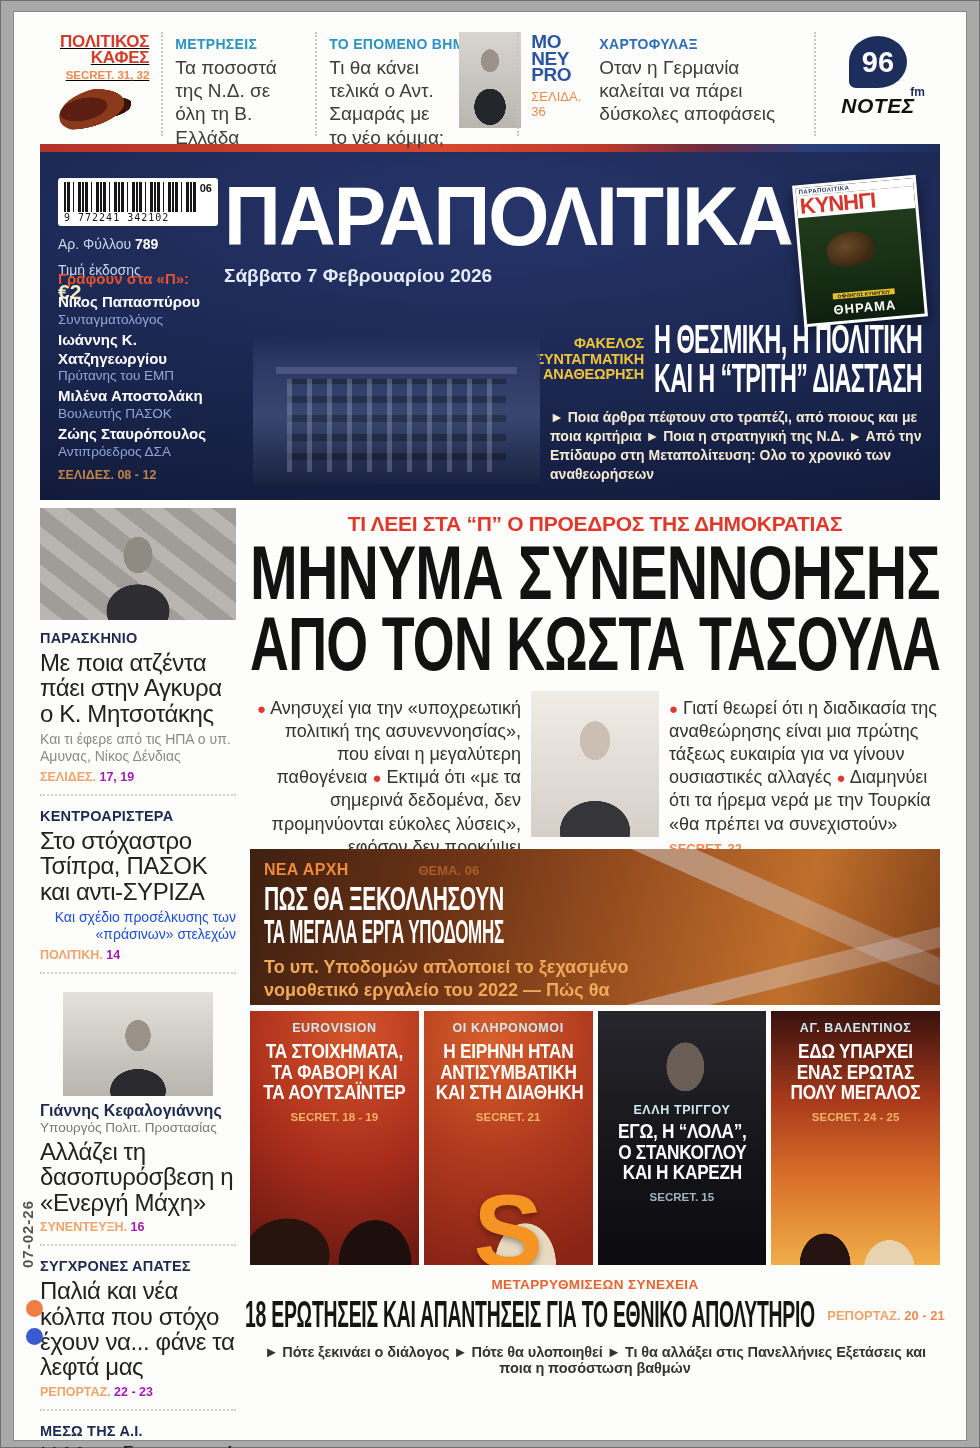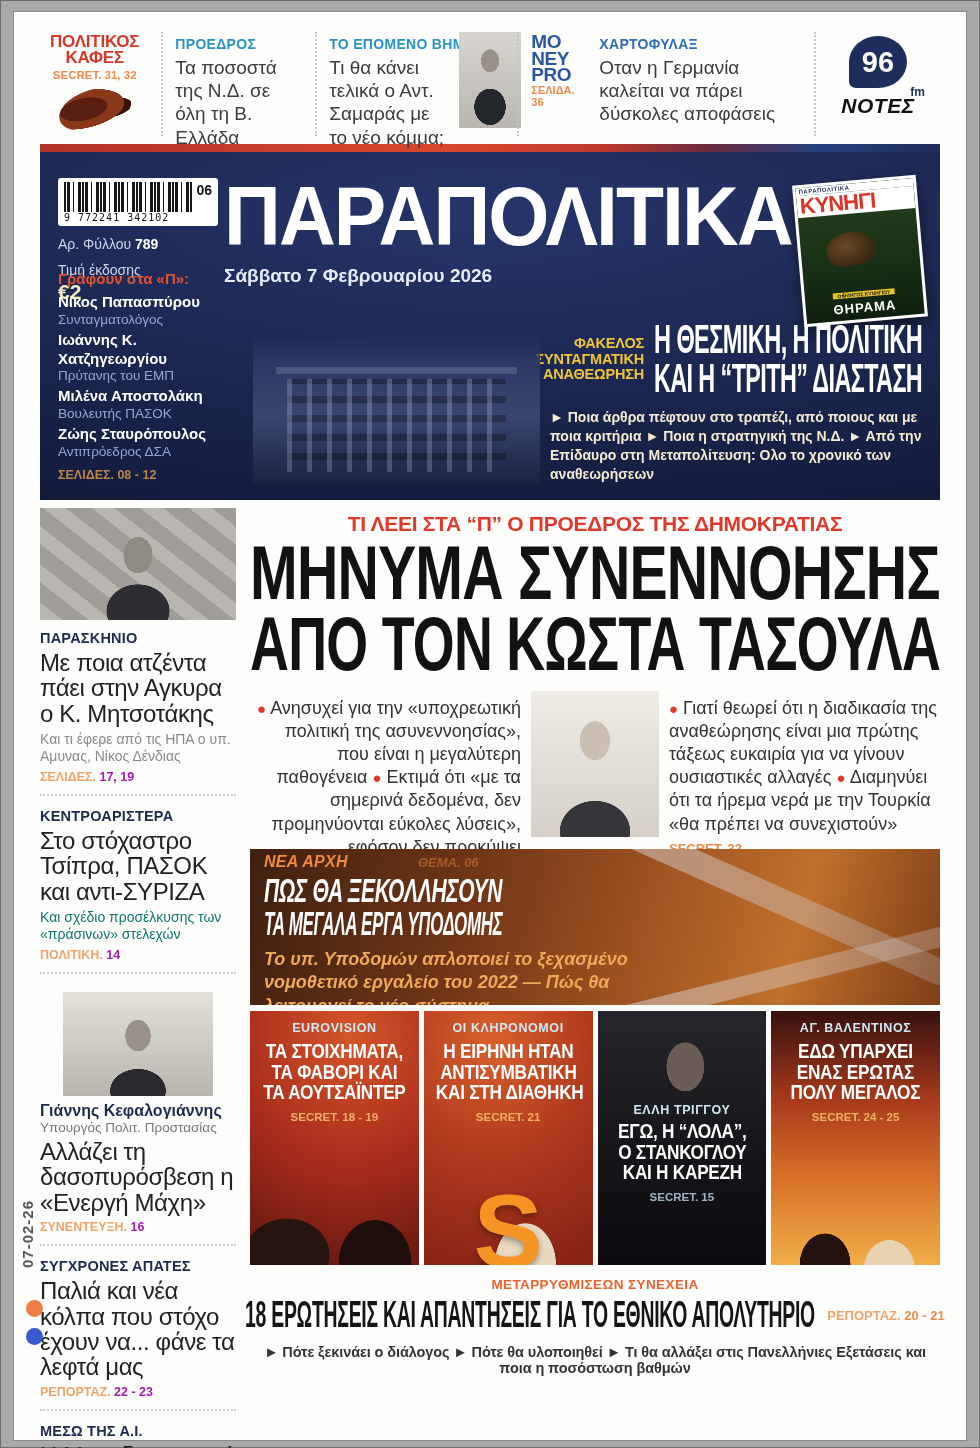"ΠΟΛΙΤΙΚΟΣ ΚΑΦΕΣ" .cell-cafe { text-align: center -> right; text-decoration: none -> underline }
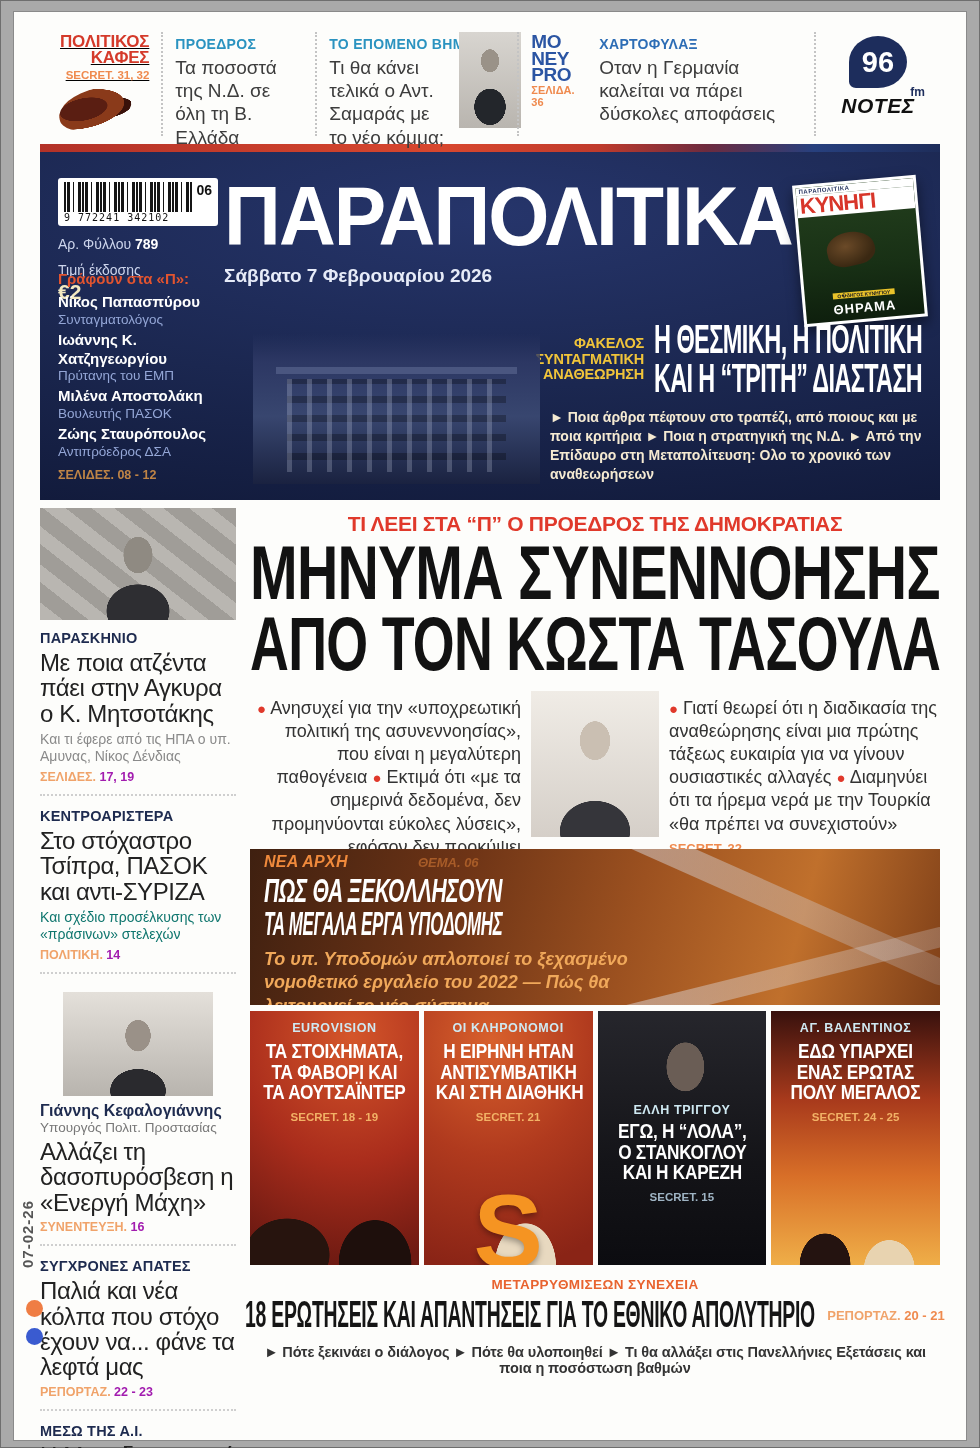"ΠΡΟΕΔΡΟΣ" div.kicker-sm { text: ΠΡΟΕΔΡΟΣ -> ΜΕΤΡΗΣΕΙΣ }
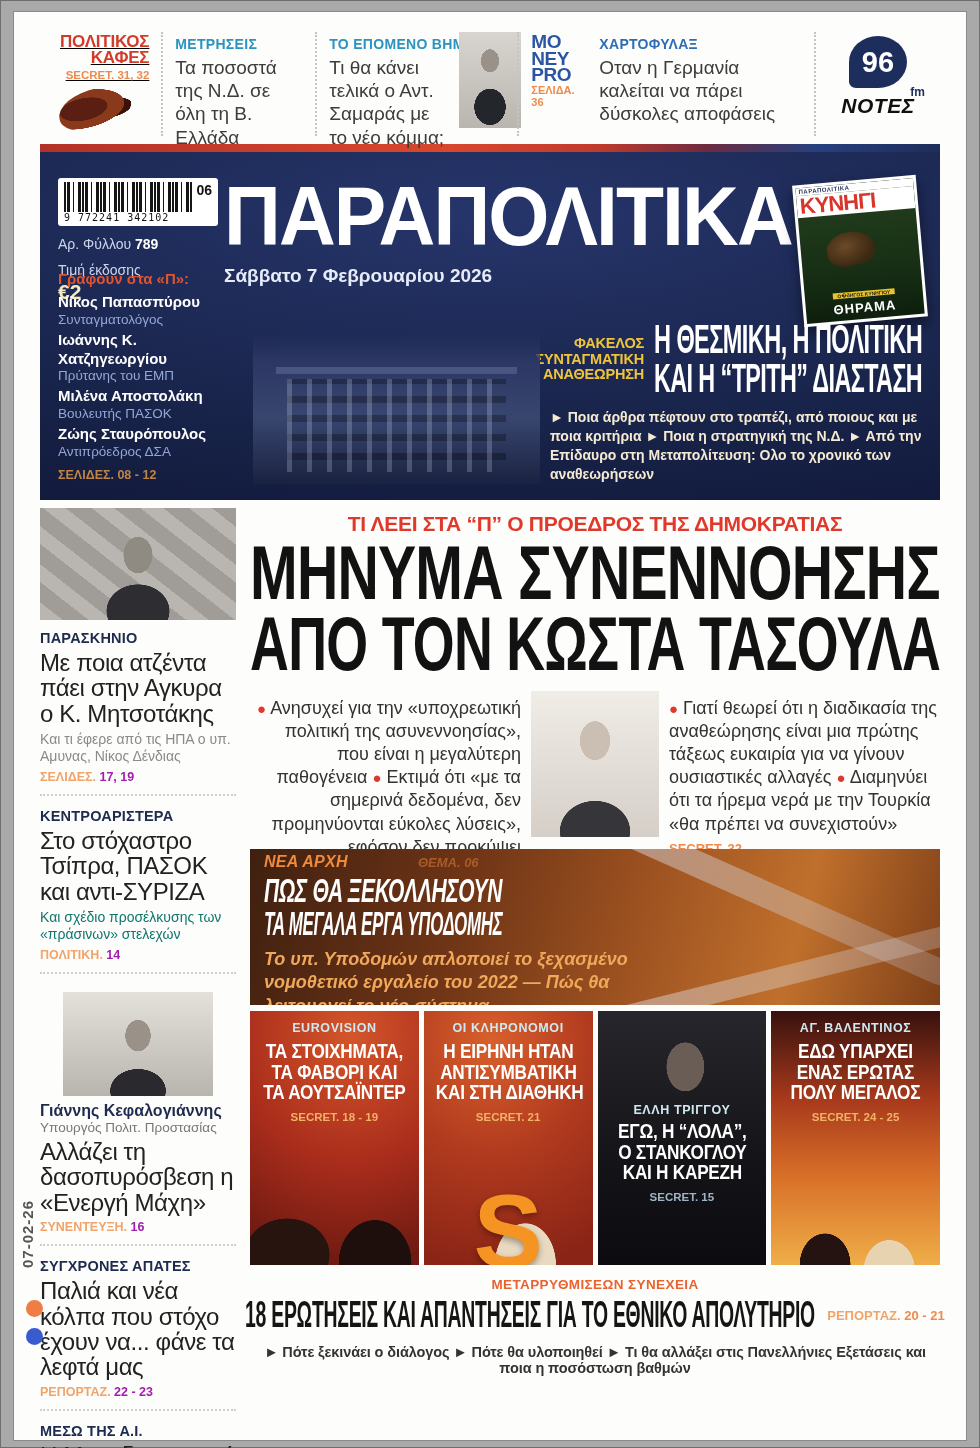"ΣΕΛΙΔΑ. 36" .moneypro-ref { font-size: 11px -> 13px; font-weight: bold -> normal; margin-top: none -> 5px }
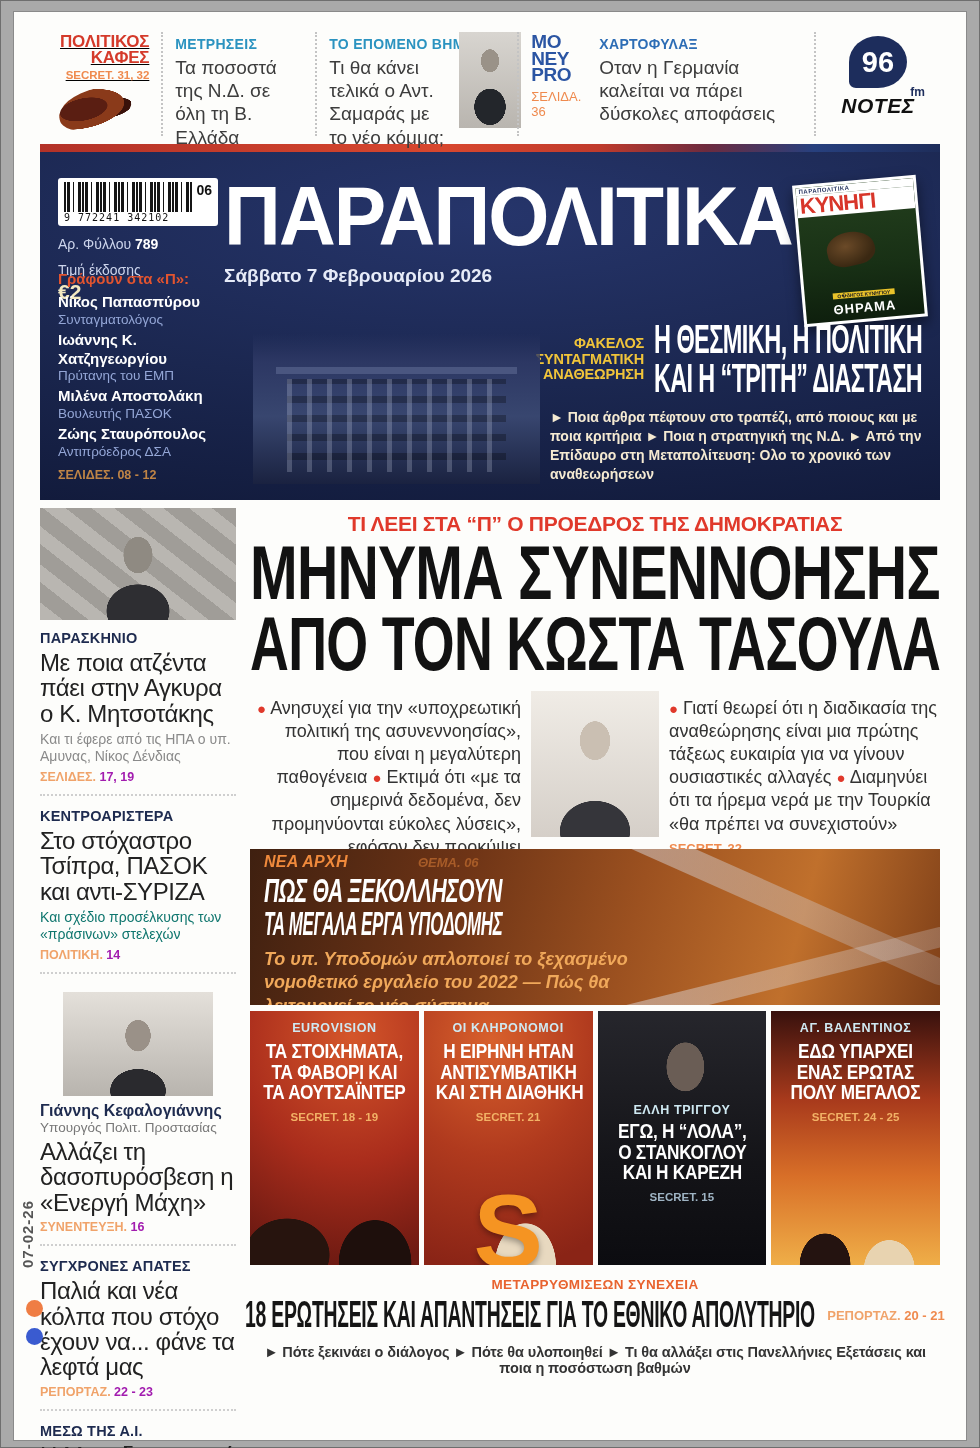"06" .barcode-06 { font-size: 14px -> 11px }
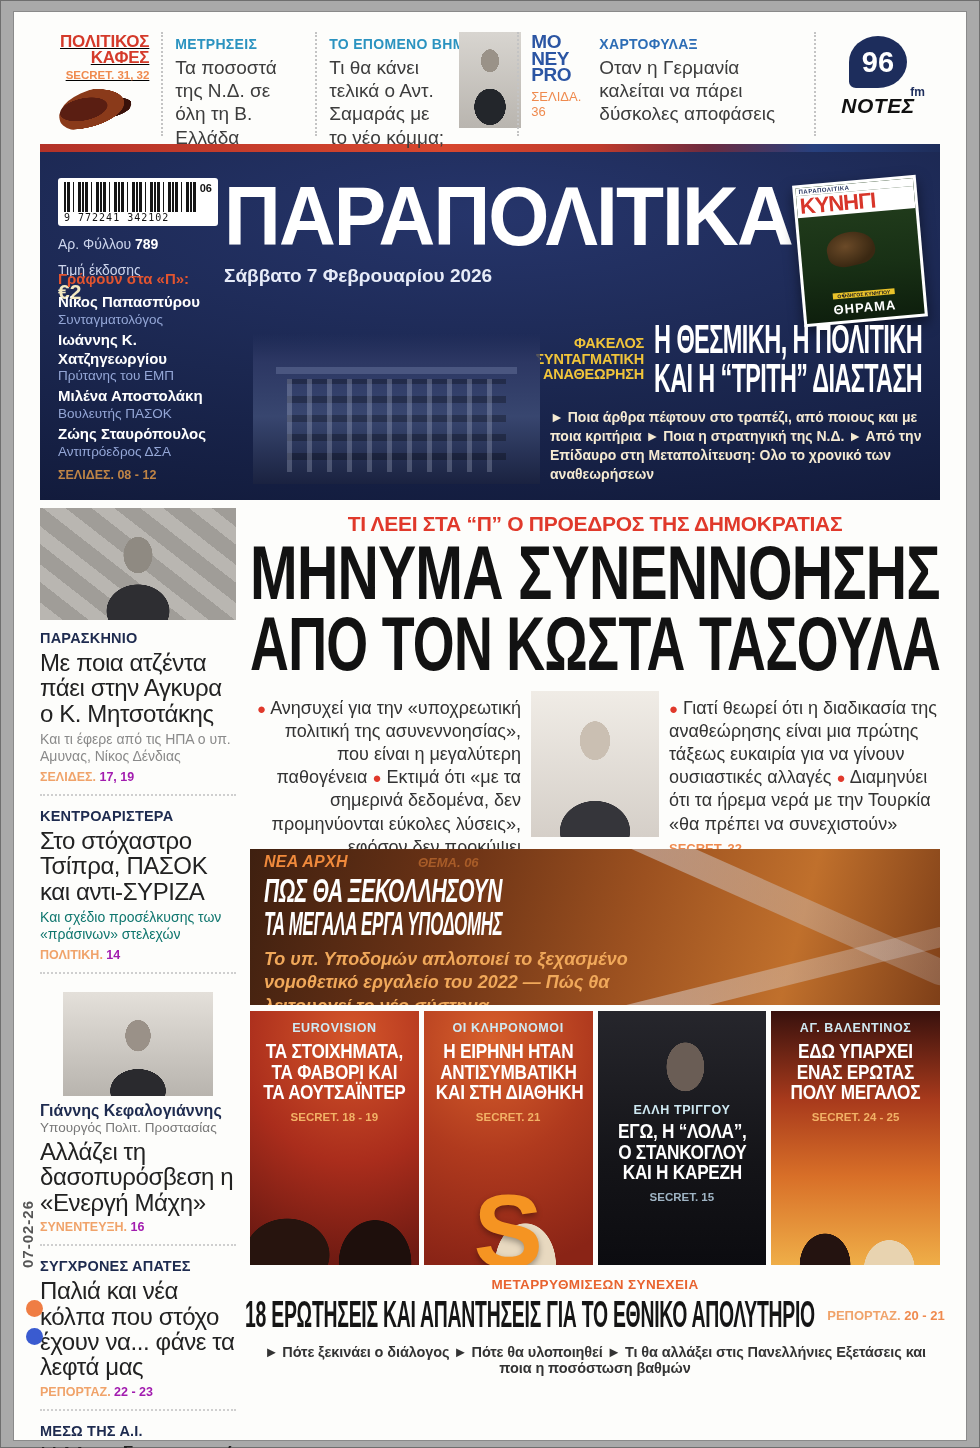"ΝΕΑ ΑΡΧΗ" .infra-inner { font-style: italic -> none; padding: 4px 14px -> 12px 14px }
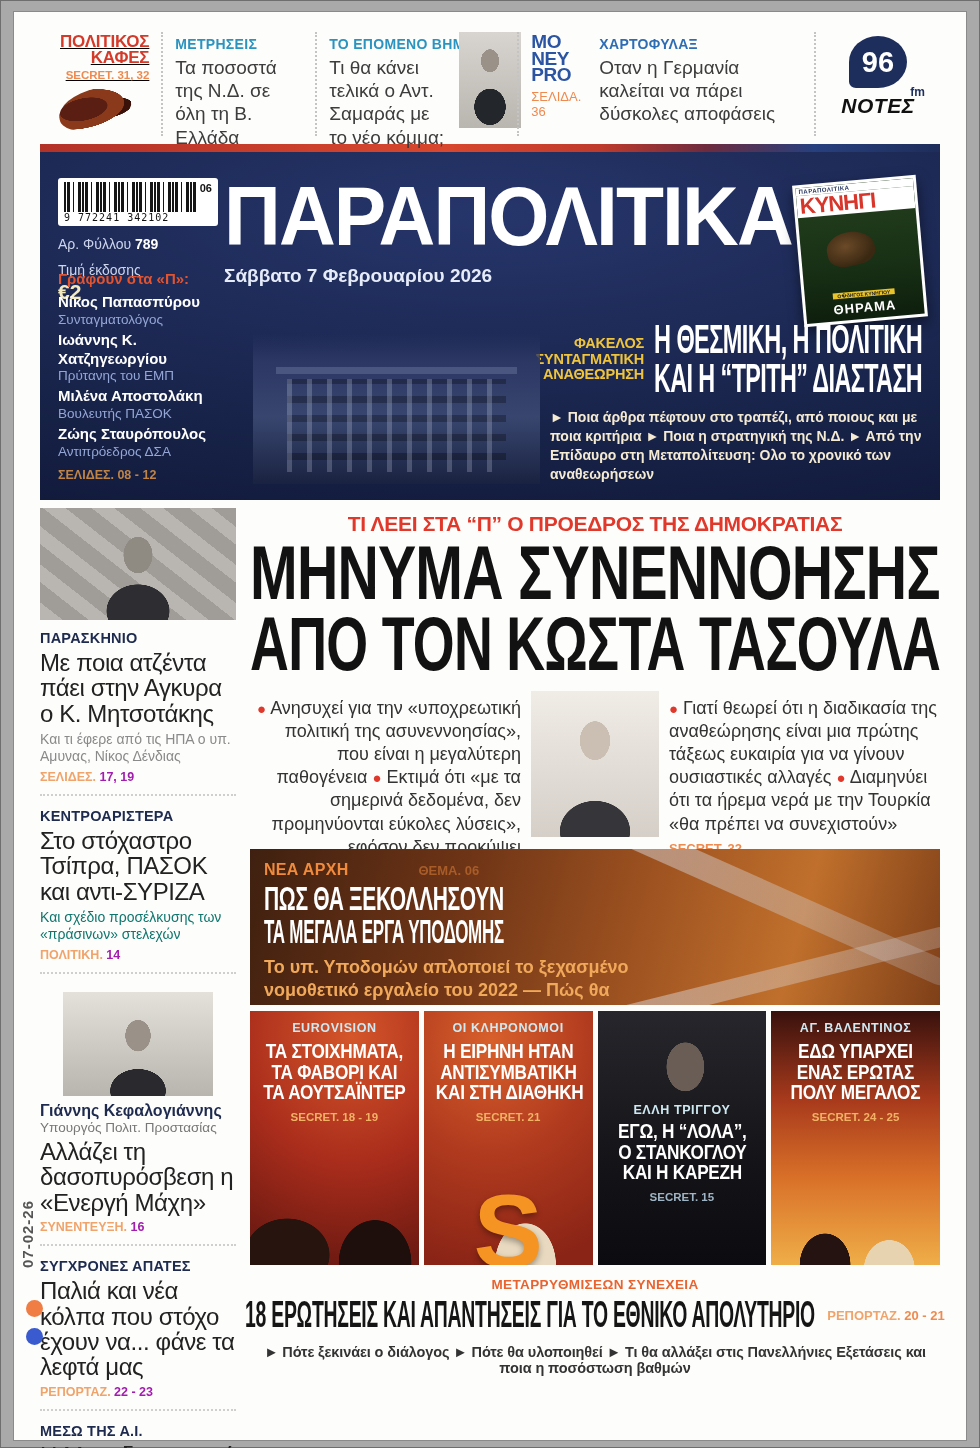"Και σχέδιο προσέλκυσης των «πράσινων»" .sb-sub.orange { color: #0f766e -> #1d4ed8; text-align: none -> right }
